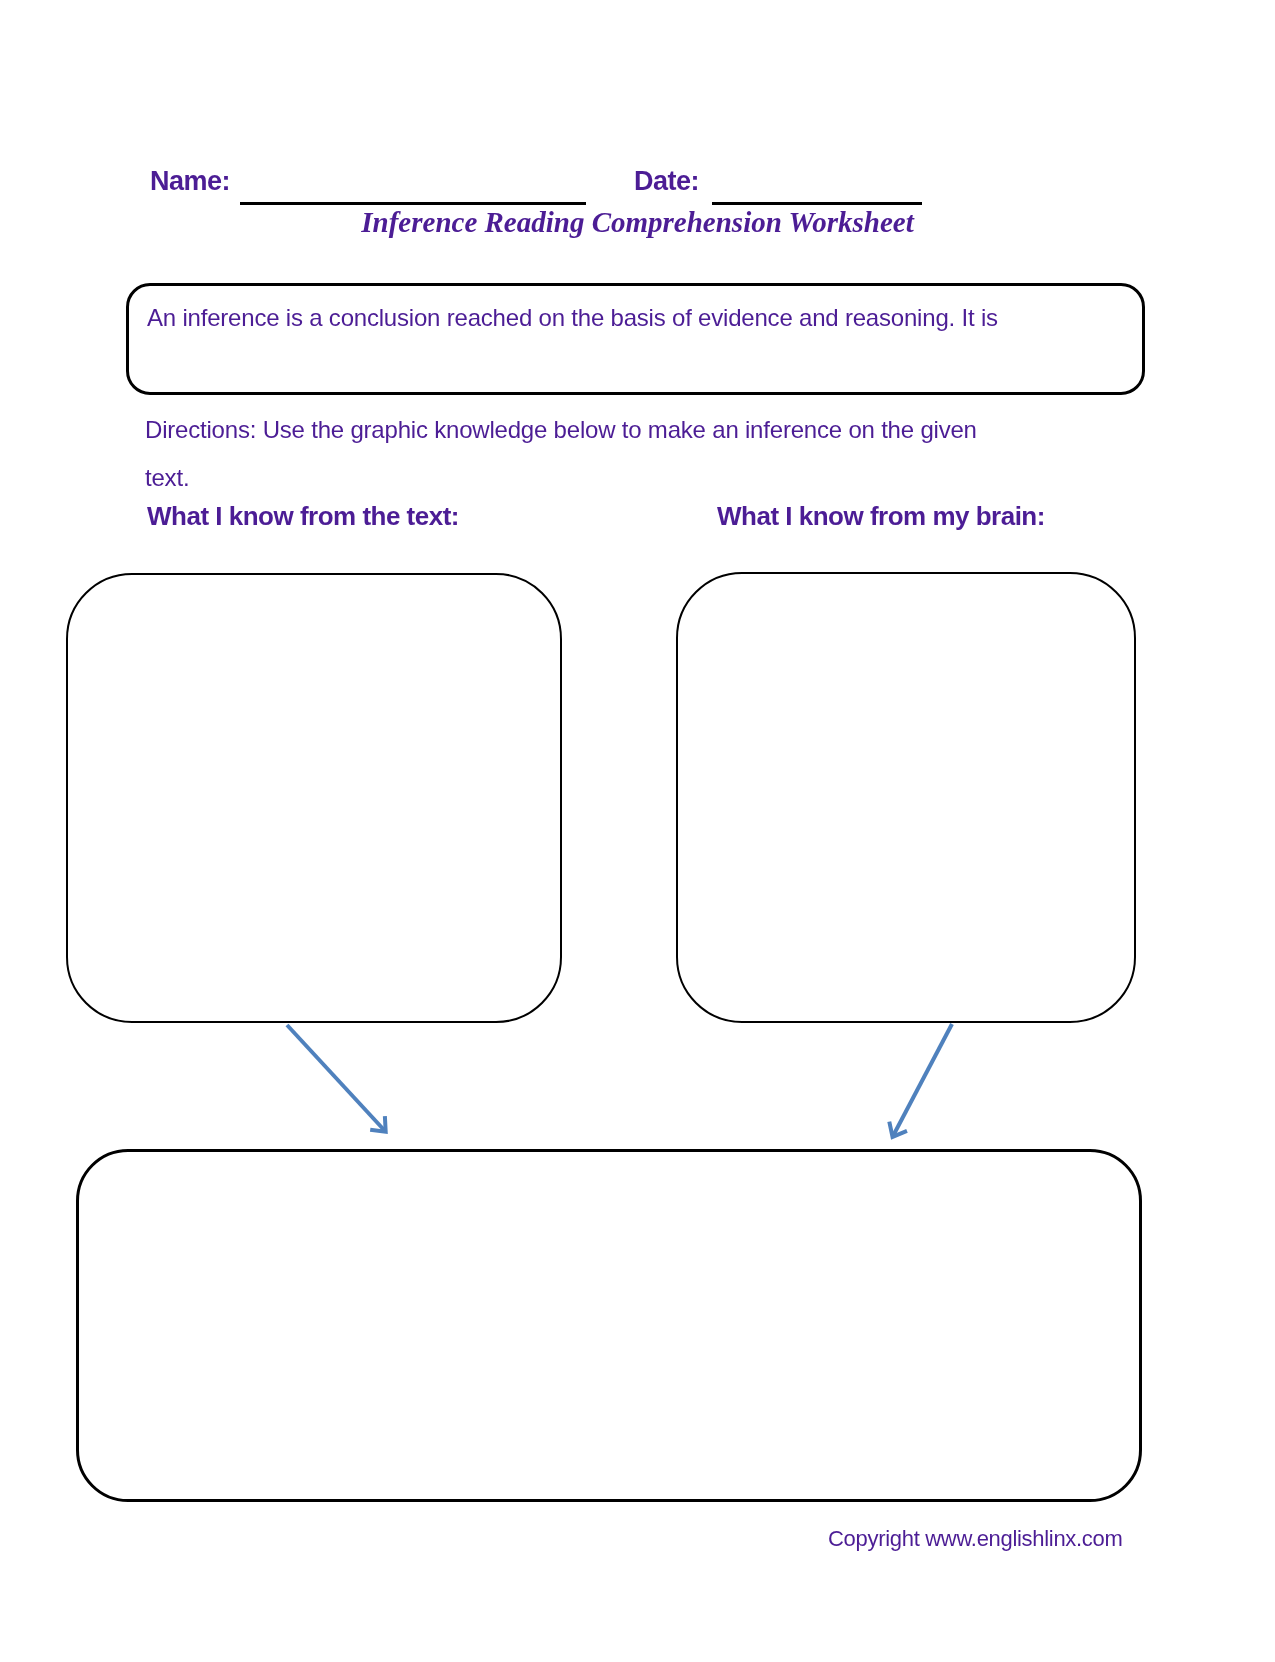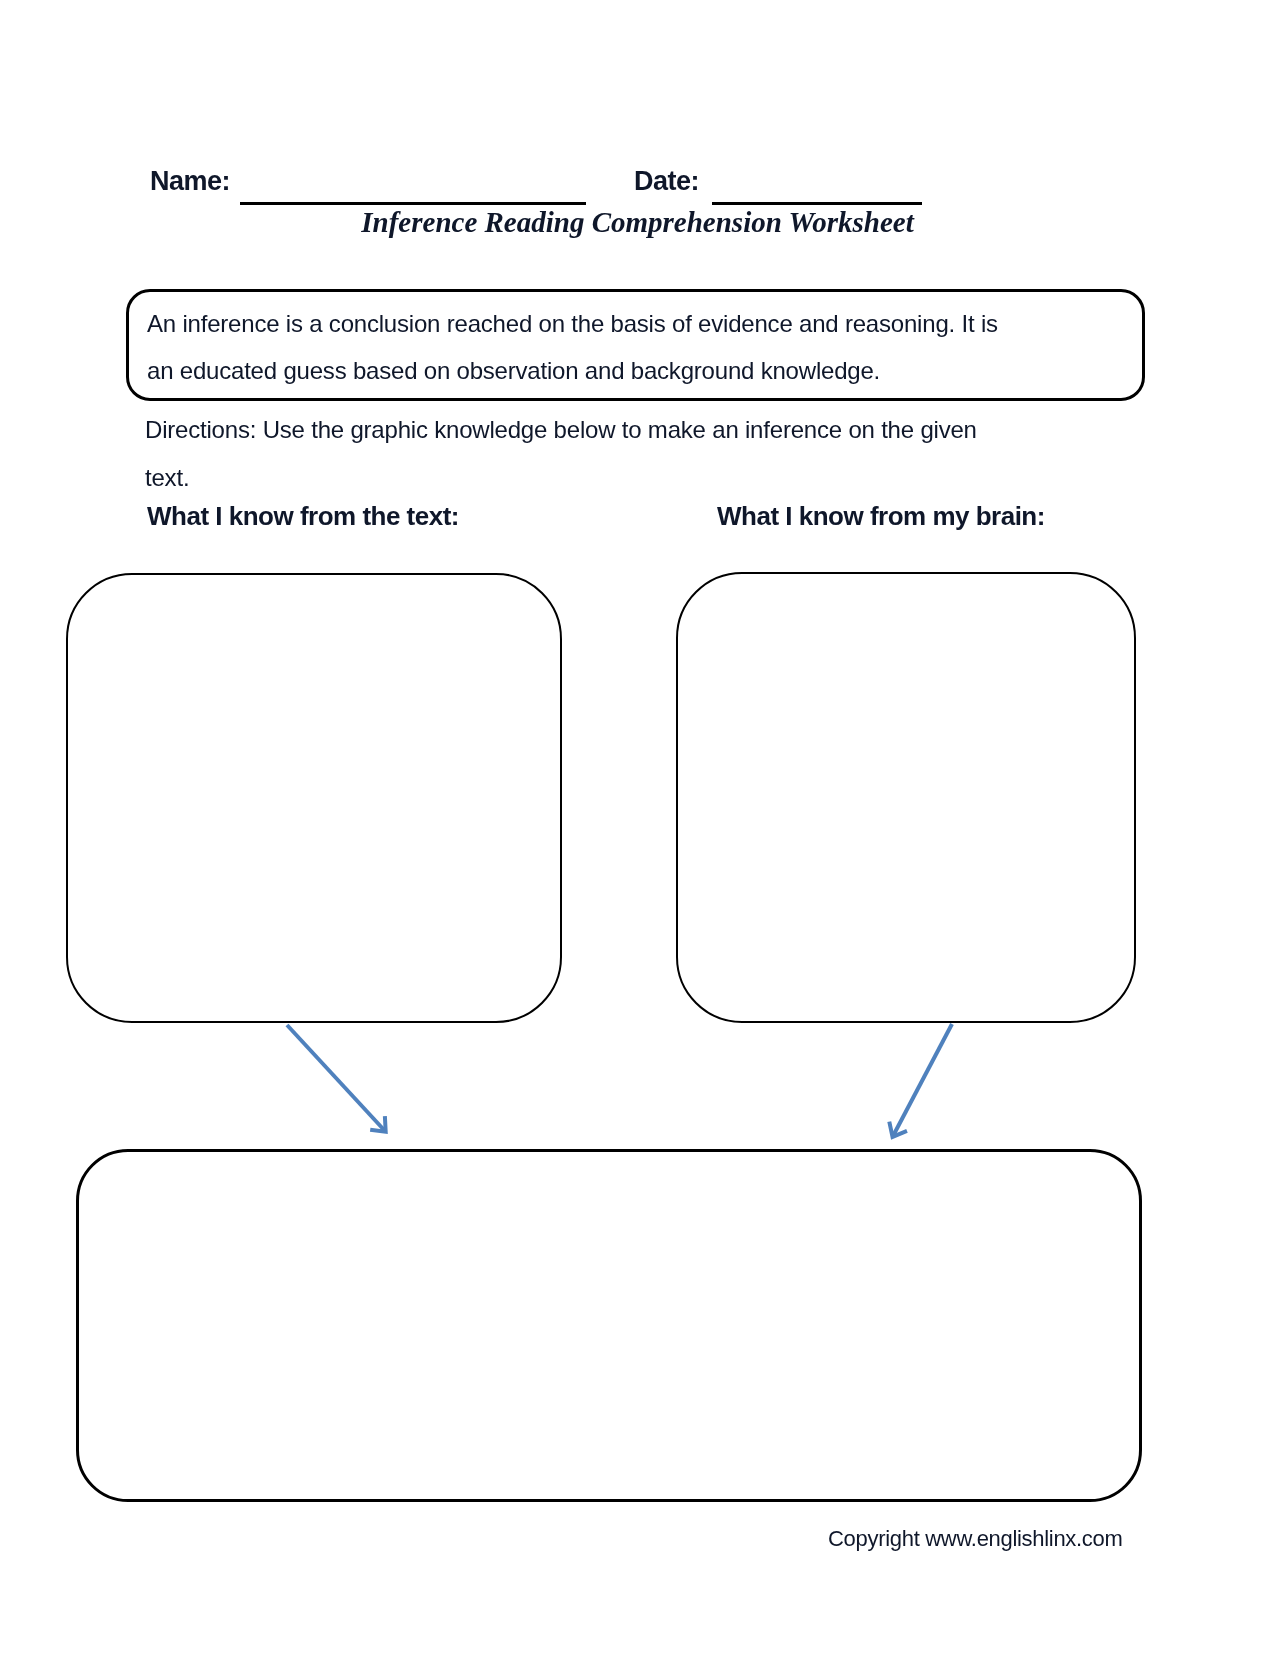"Name:" .sheet { color: #0f172a -> #4c1d95 }
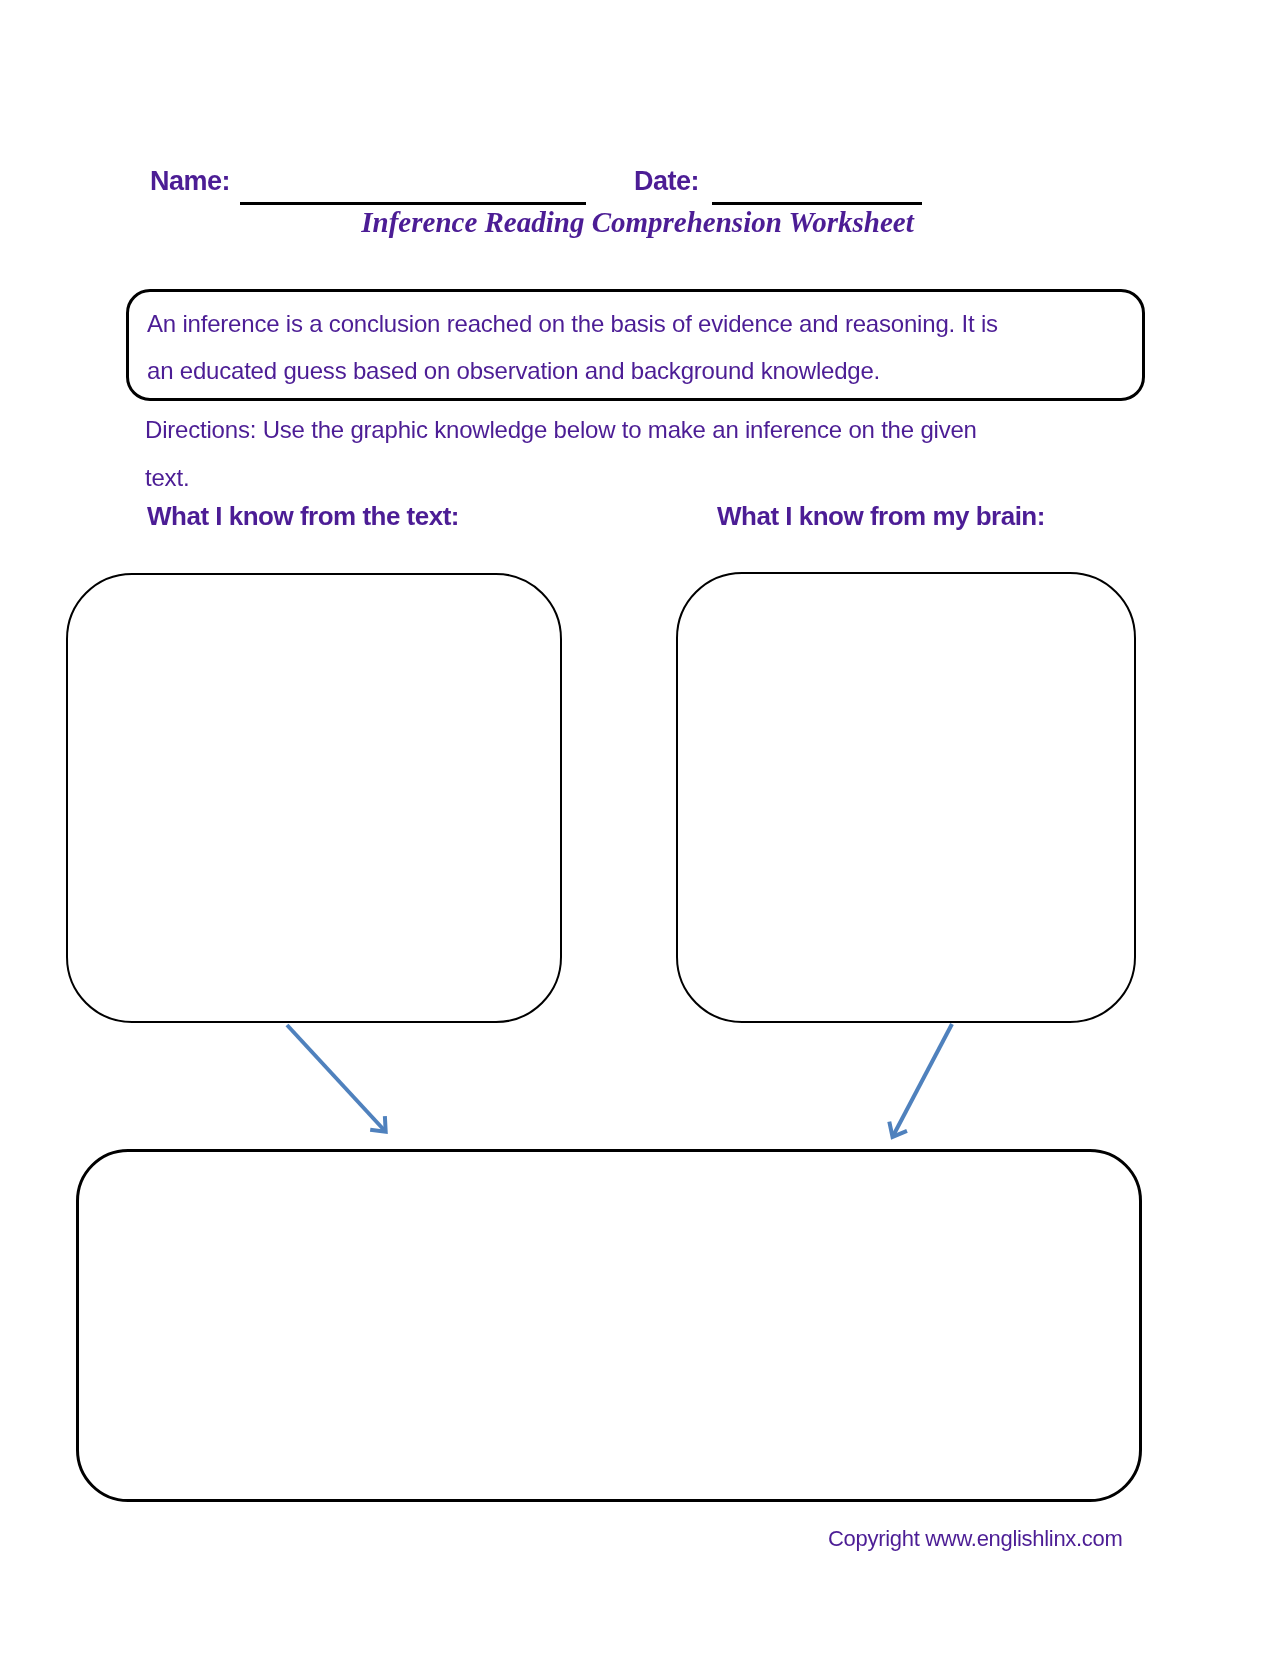"An inference is a conclusion" .definition-box { top: 289px -> 283px }
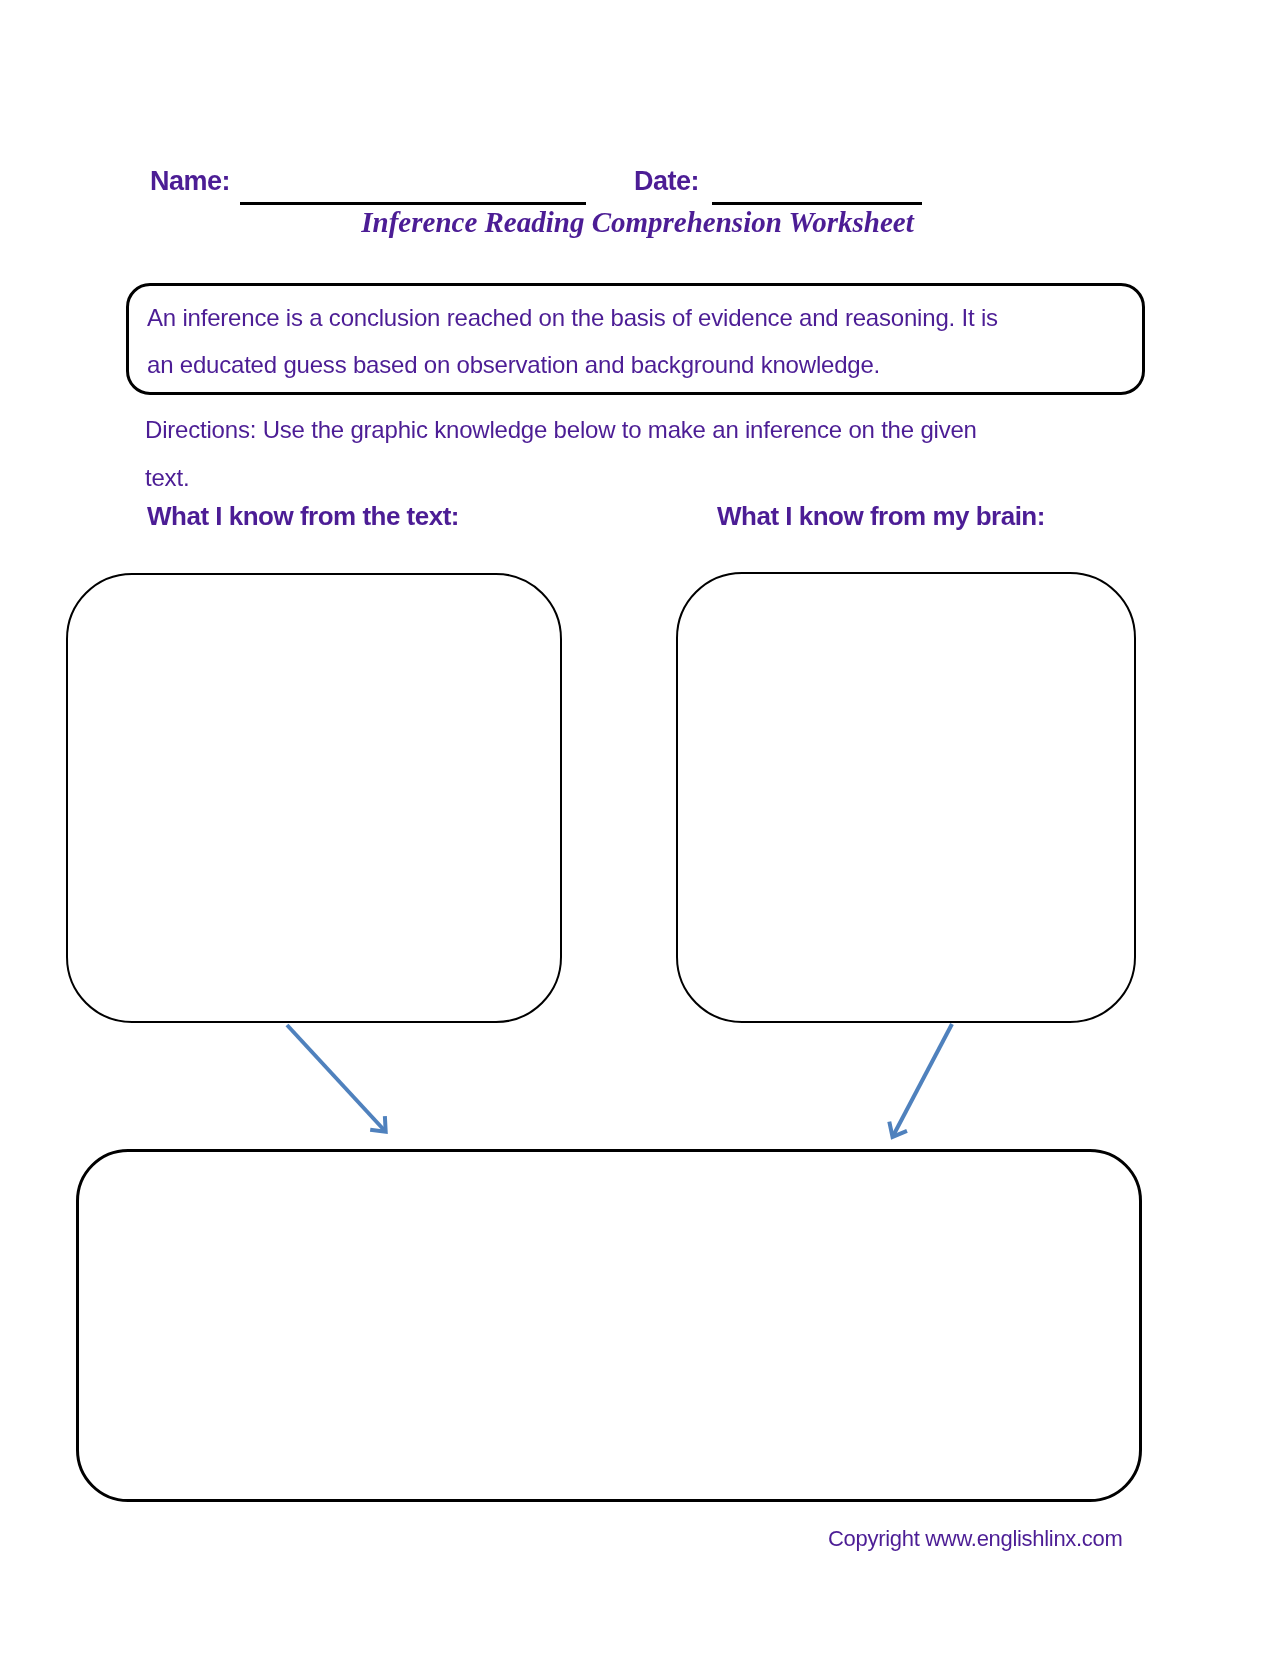"an educated guess based on" div.line { html: <div>an educated guess based on observation and background knowledge.</div> -> none }
